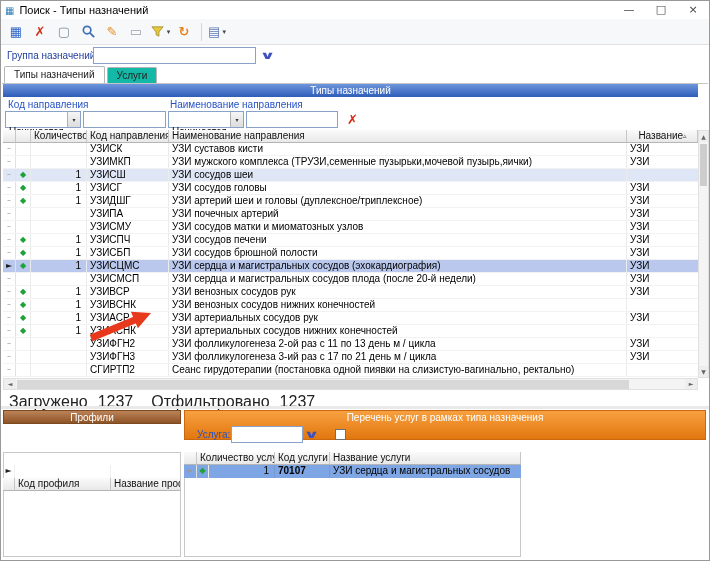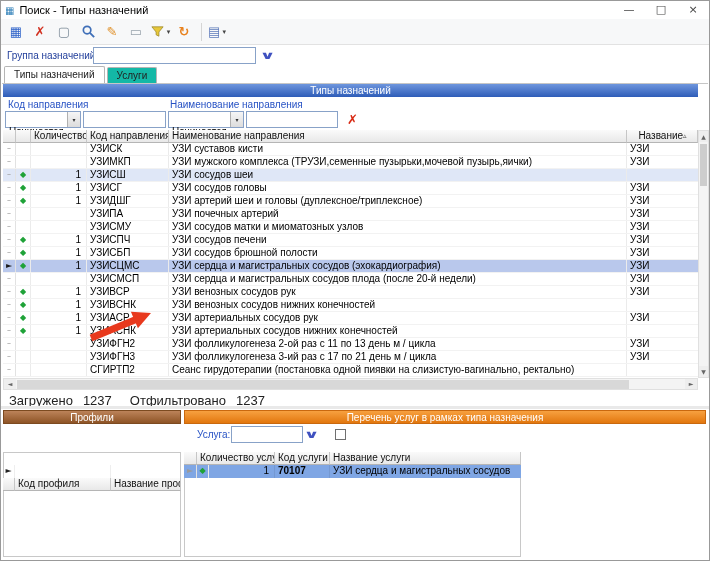"Загружено 1237 Отфильтровано 1237" .status { font-size: 13px -> 16px }
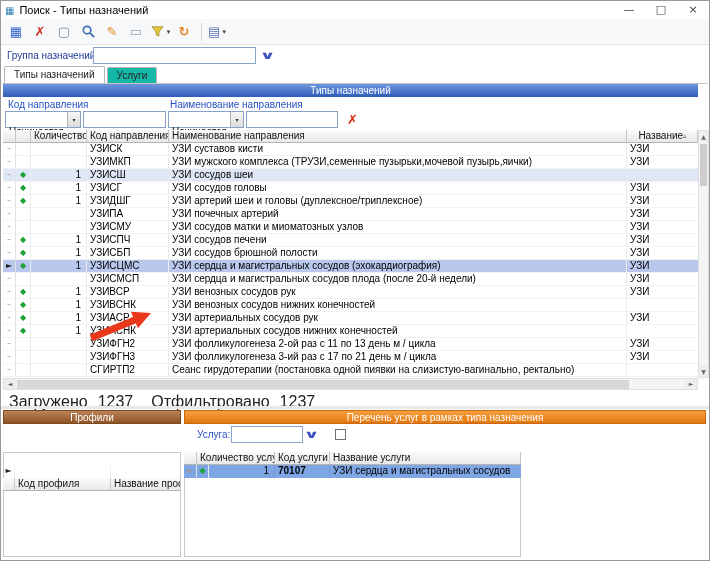"Перечень услуг в рамках типа" .sheader { height: 14px -> 30px }
